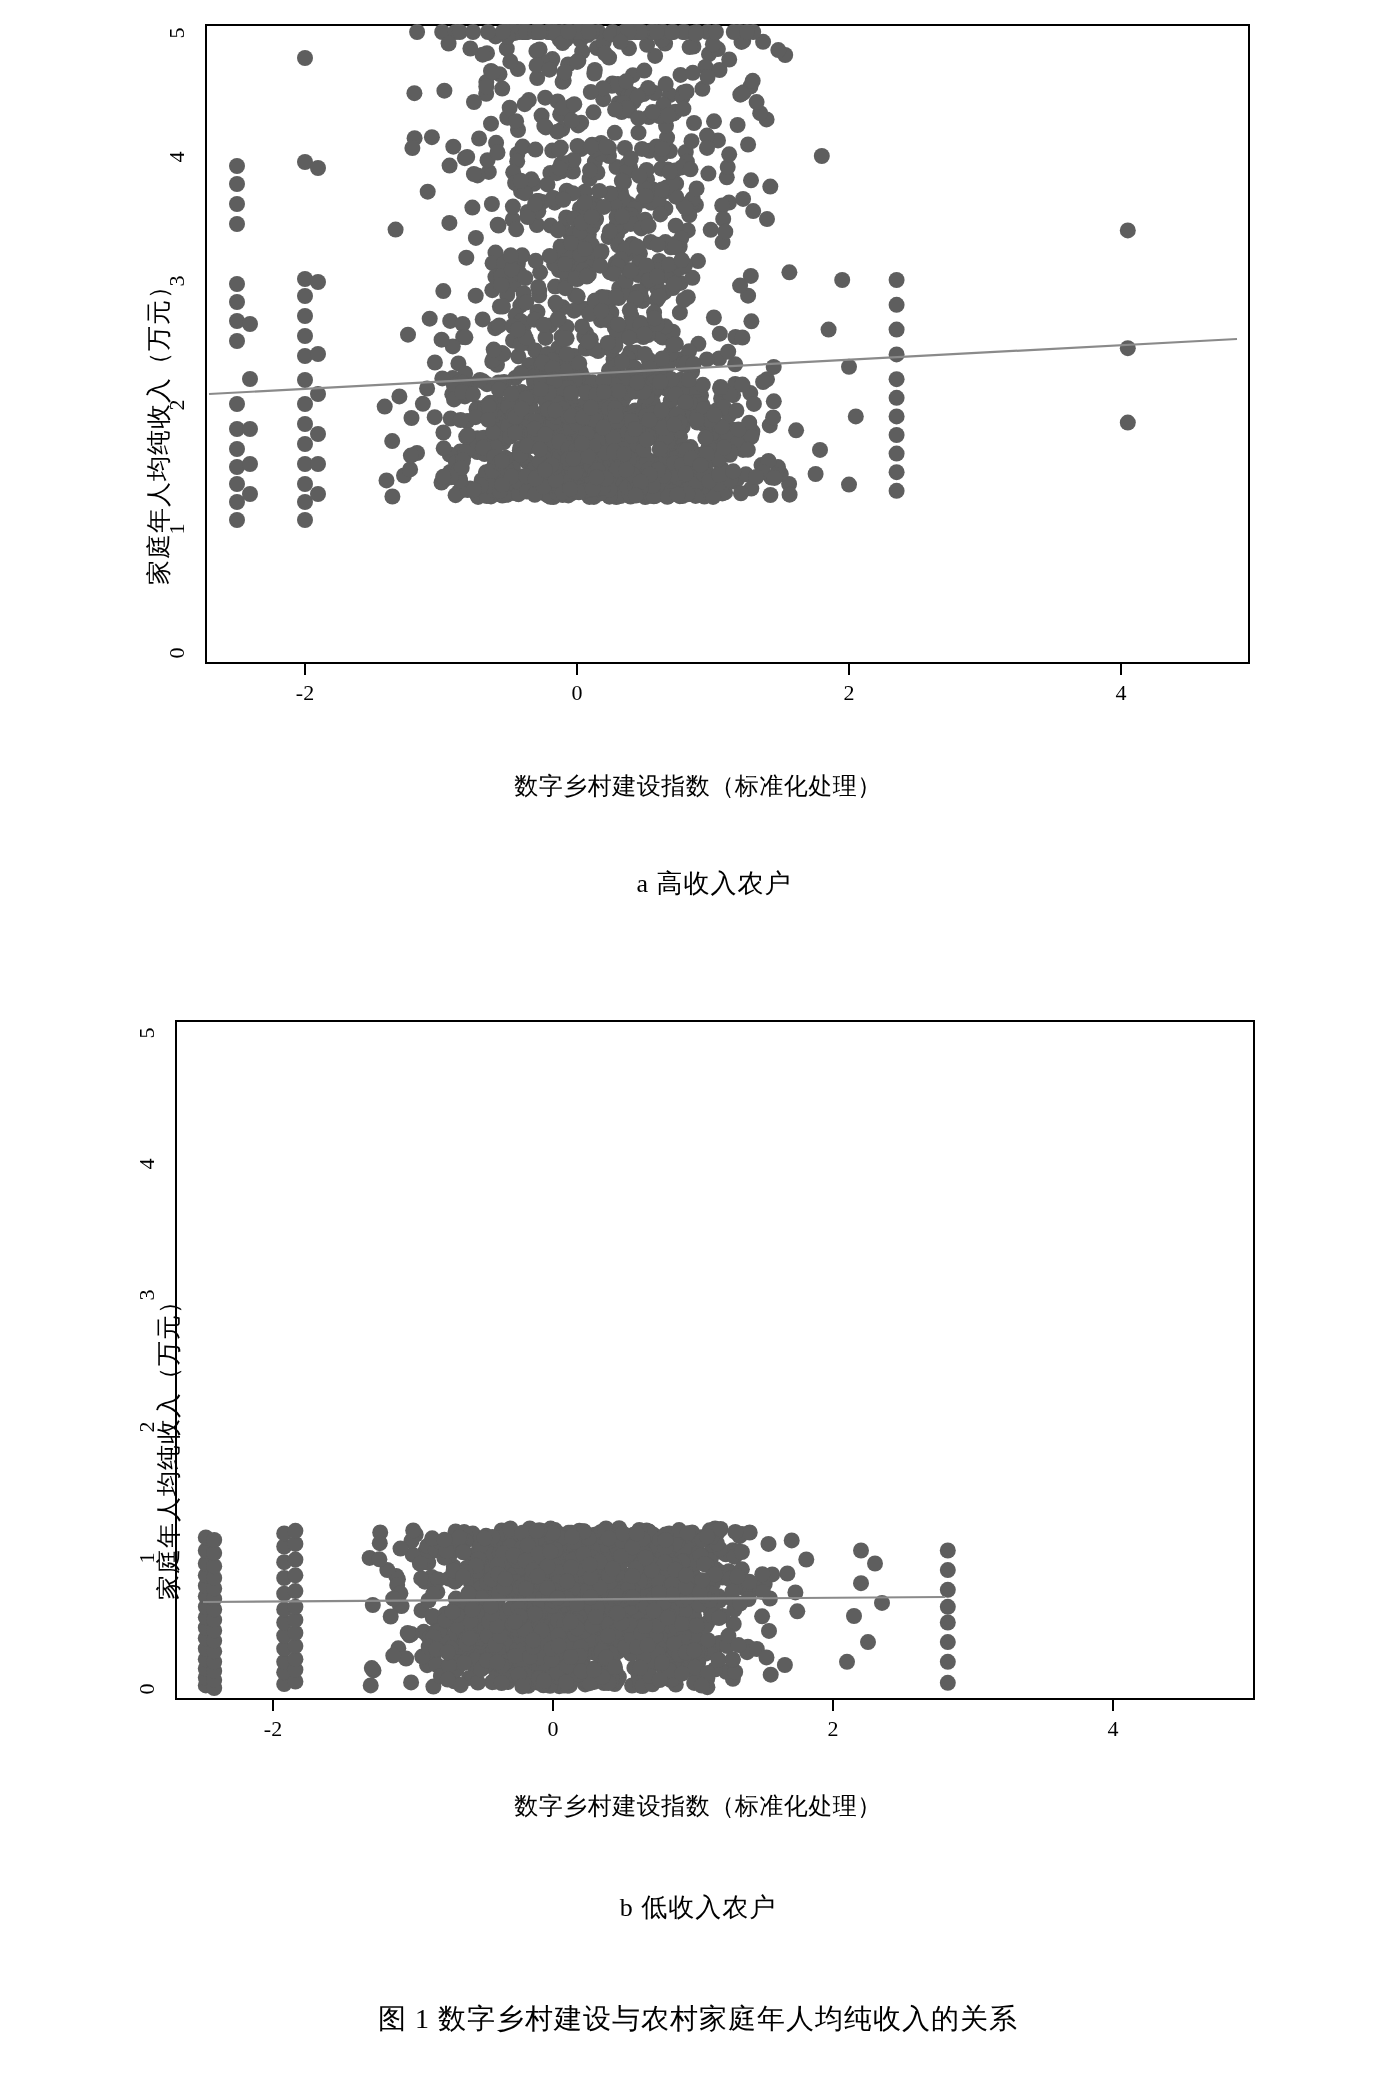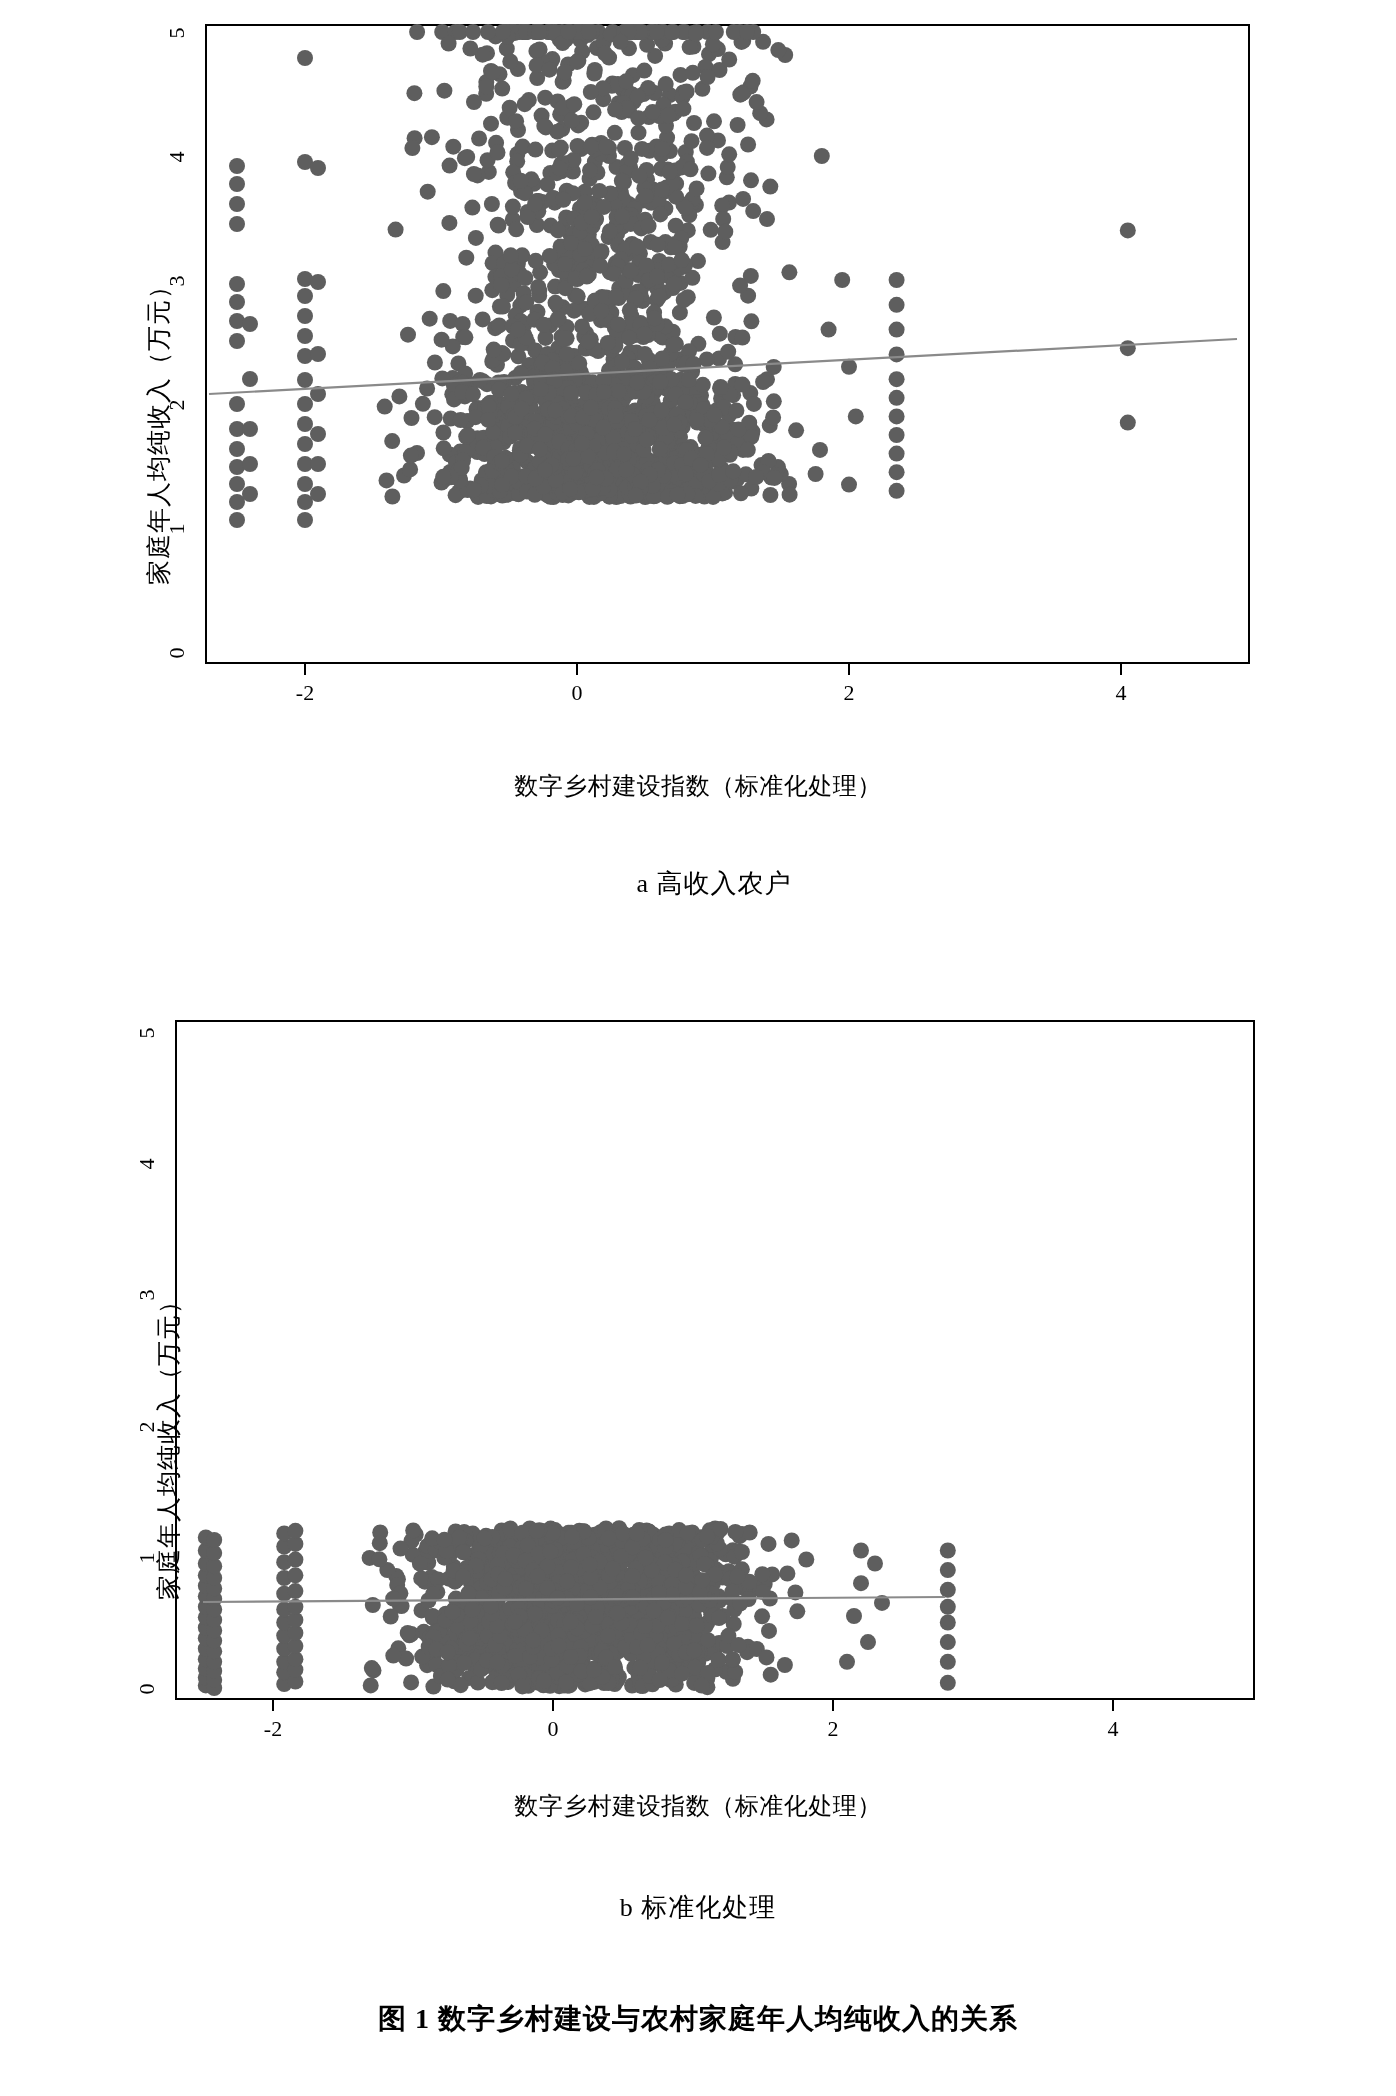"b 标准化处理" div.panel-caption { text: 标准化处理 -> 低收入农户 }
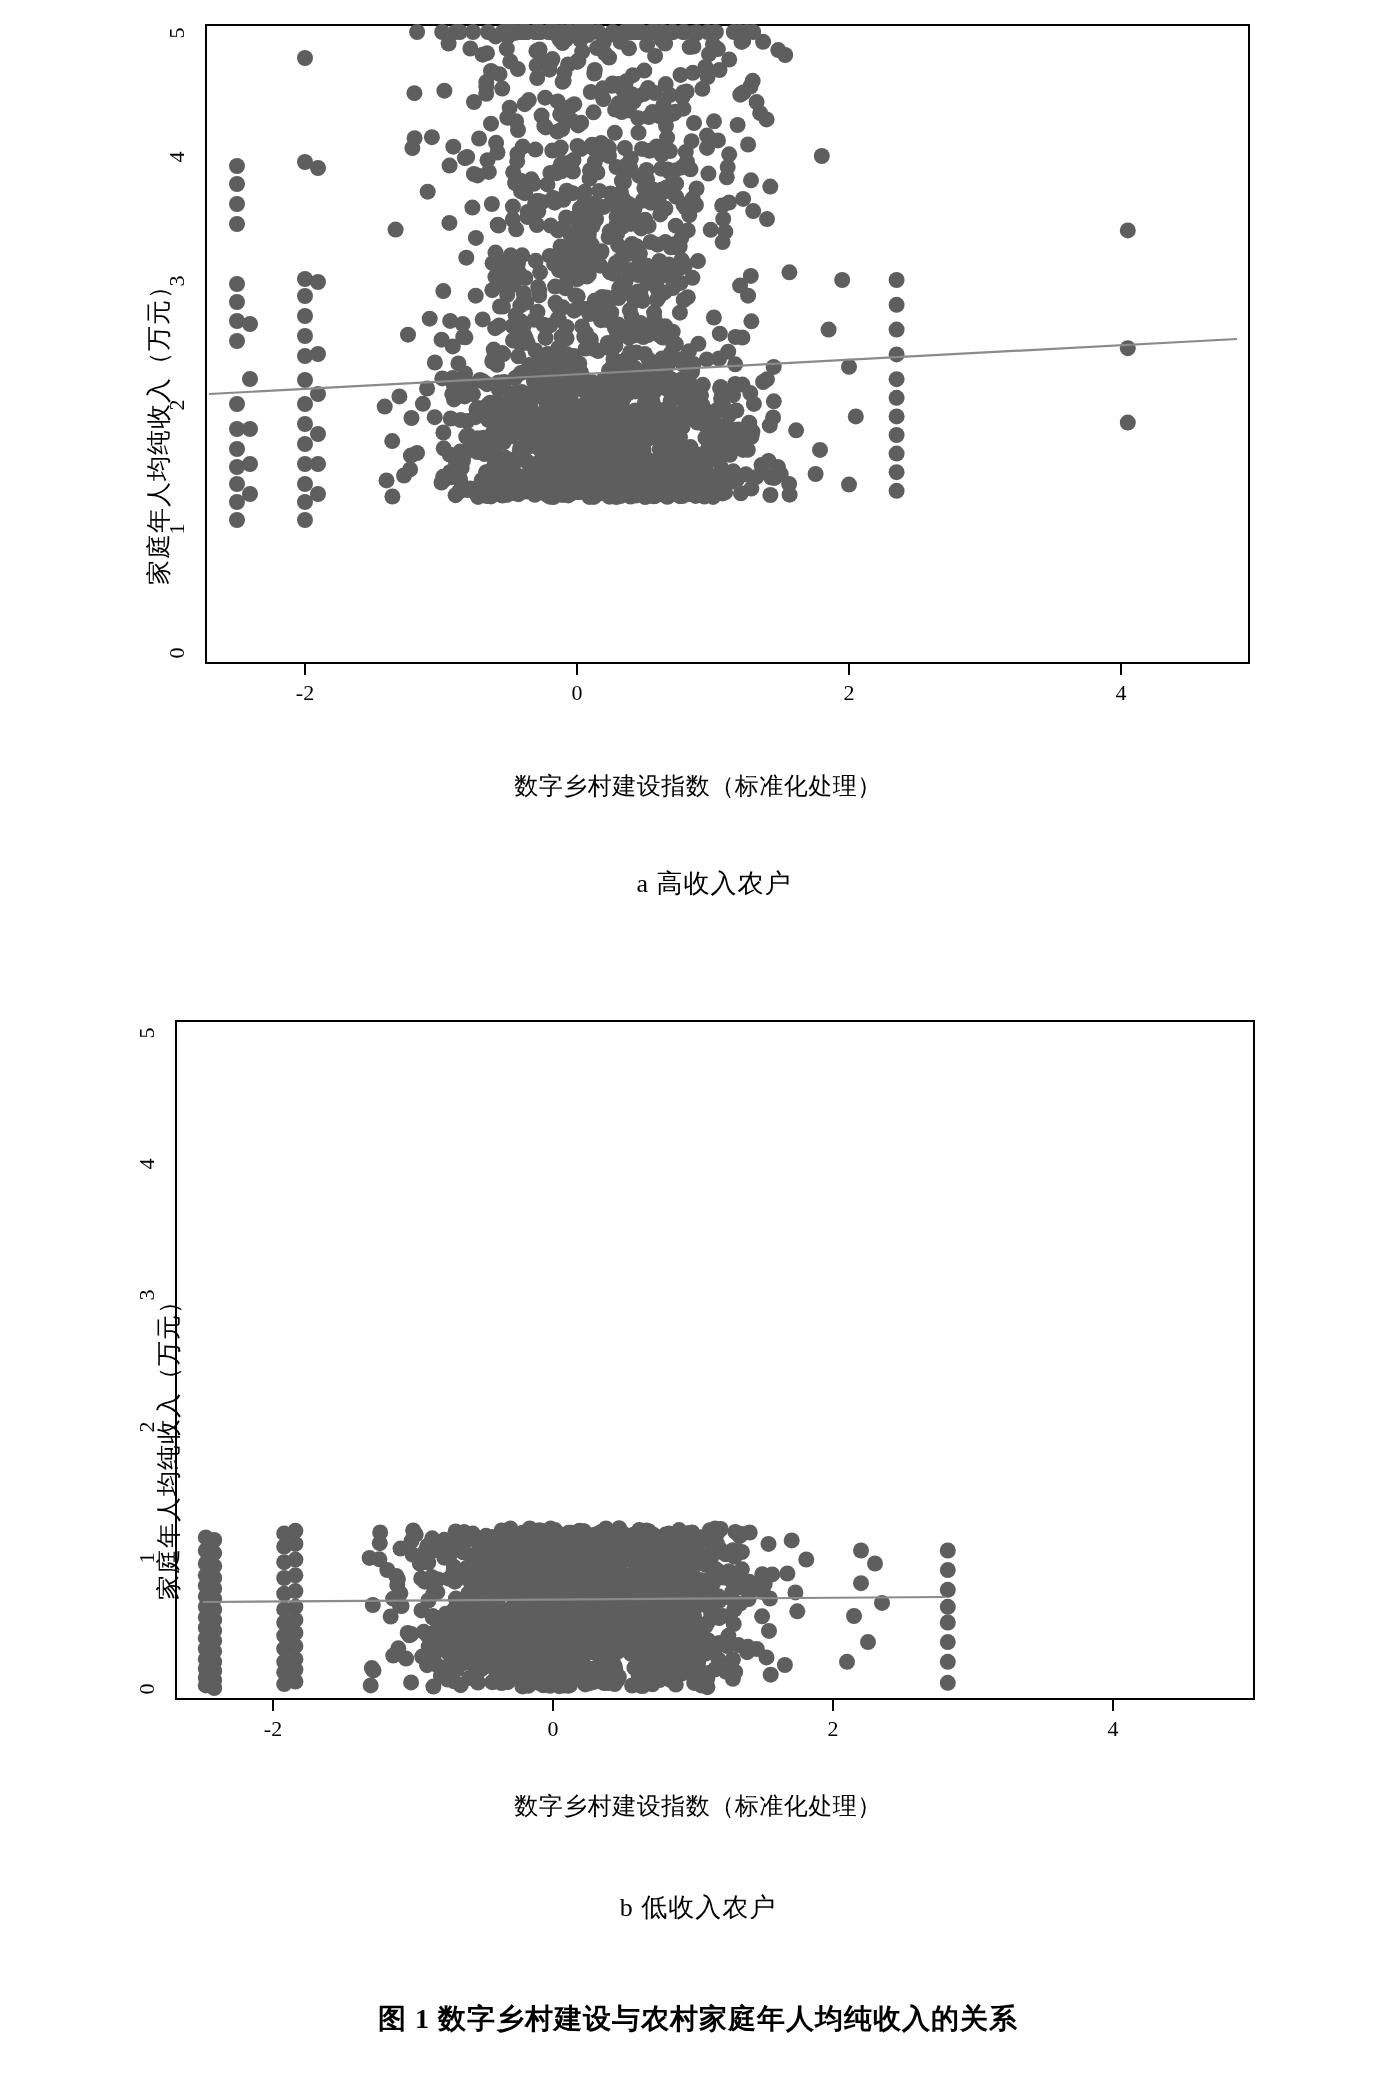"图 1 数字乡村建设与农村家庭年人均纯收入的关系" .fig-caption { font-weight: bold -> normal }
